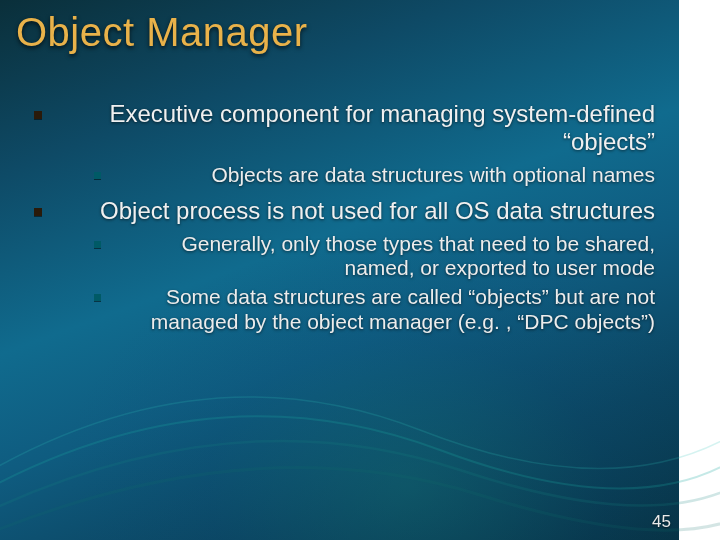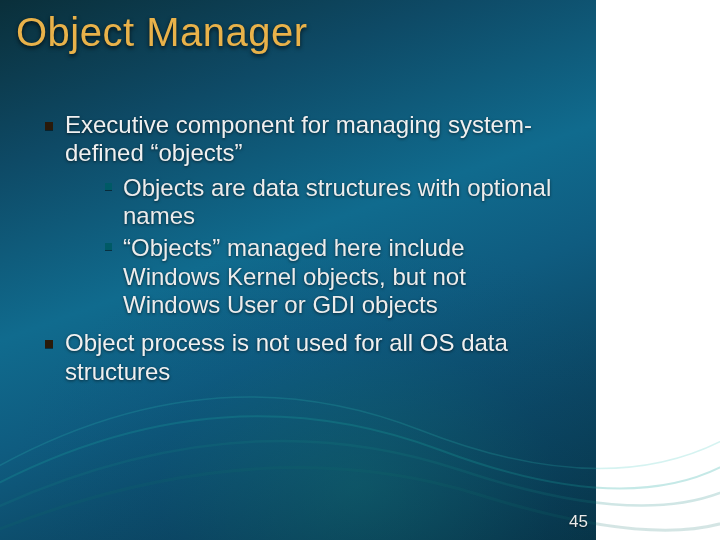"Object Manager" .slide { width: 596px -> 679px }
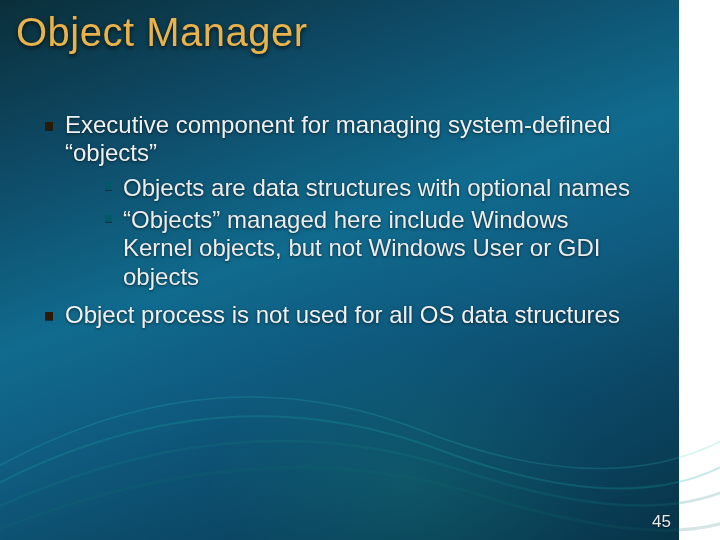"Executive component for managing" ul.level1 { margin: 11px -> 0; text-align: none -> right }
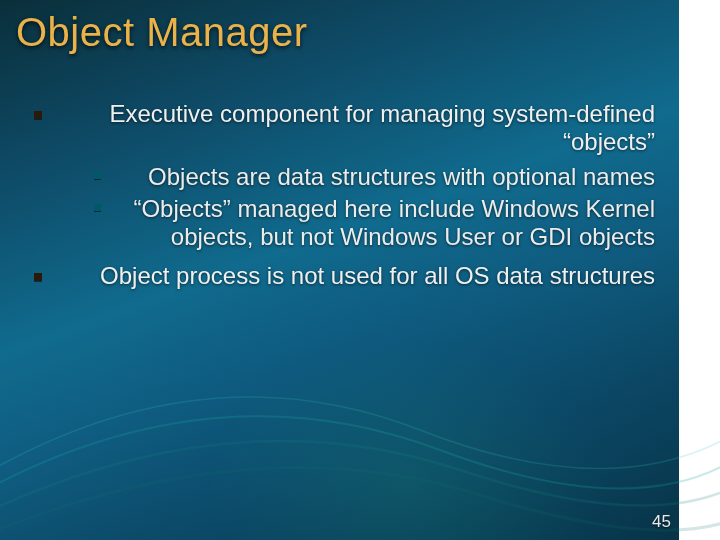"Objects are data structures with" ul.level2 > li { font-size: 24px -> 21px }
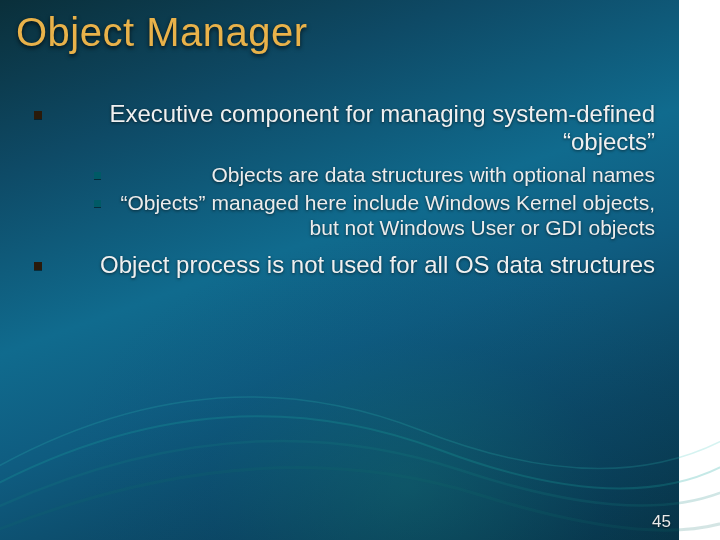"“Objects” managed here include Windows" li { html: <li>“Objects” managed here include Windows Kernel objects, but not Windows User or GDI objects</li> -> none }
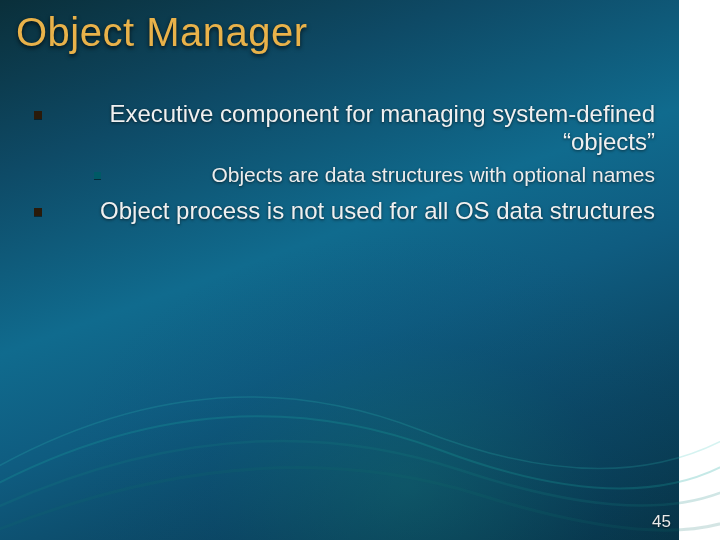"Generally, only those types that" li { html: none -> <li>Generally, only those types that need to be shared, named, or exported to user mode</li> }
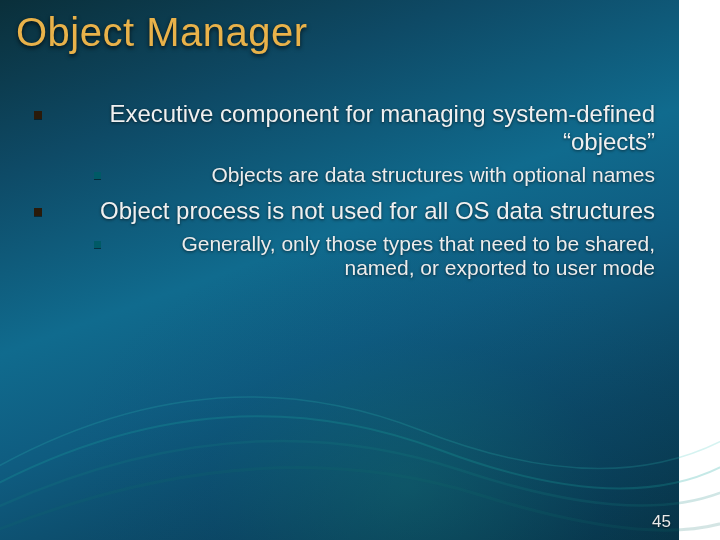"Some data structures are called" li { html: none -> <li>Some data structures are called “objects” but are not managed by the object manager (e.g. , “DPC objects”)</li> }
